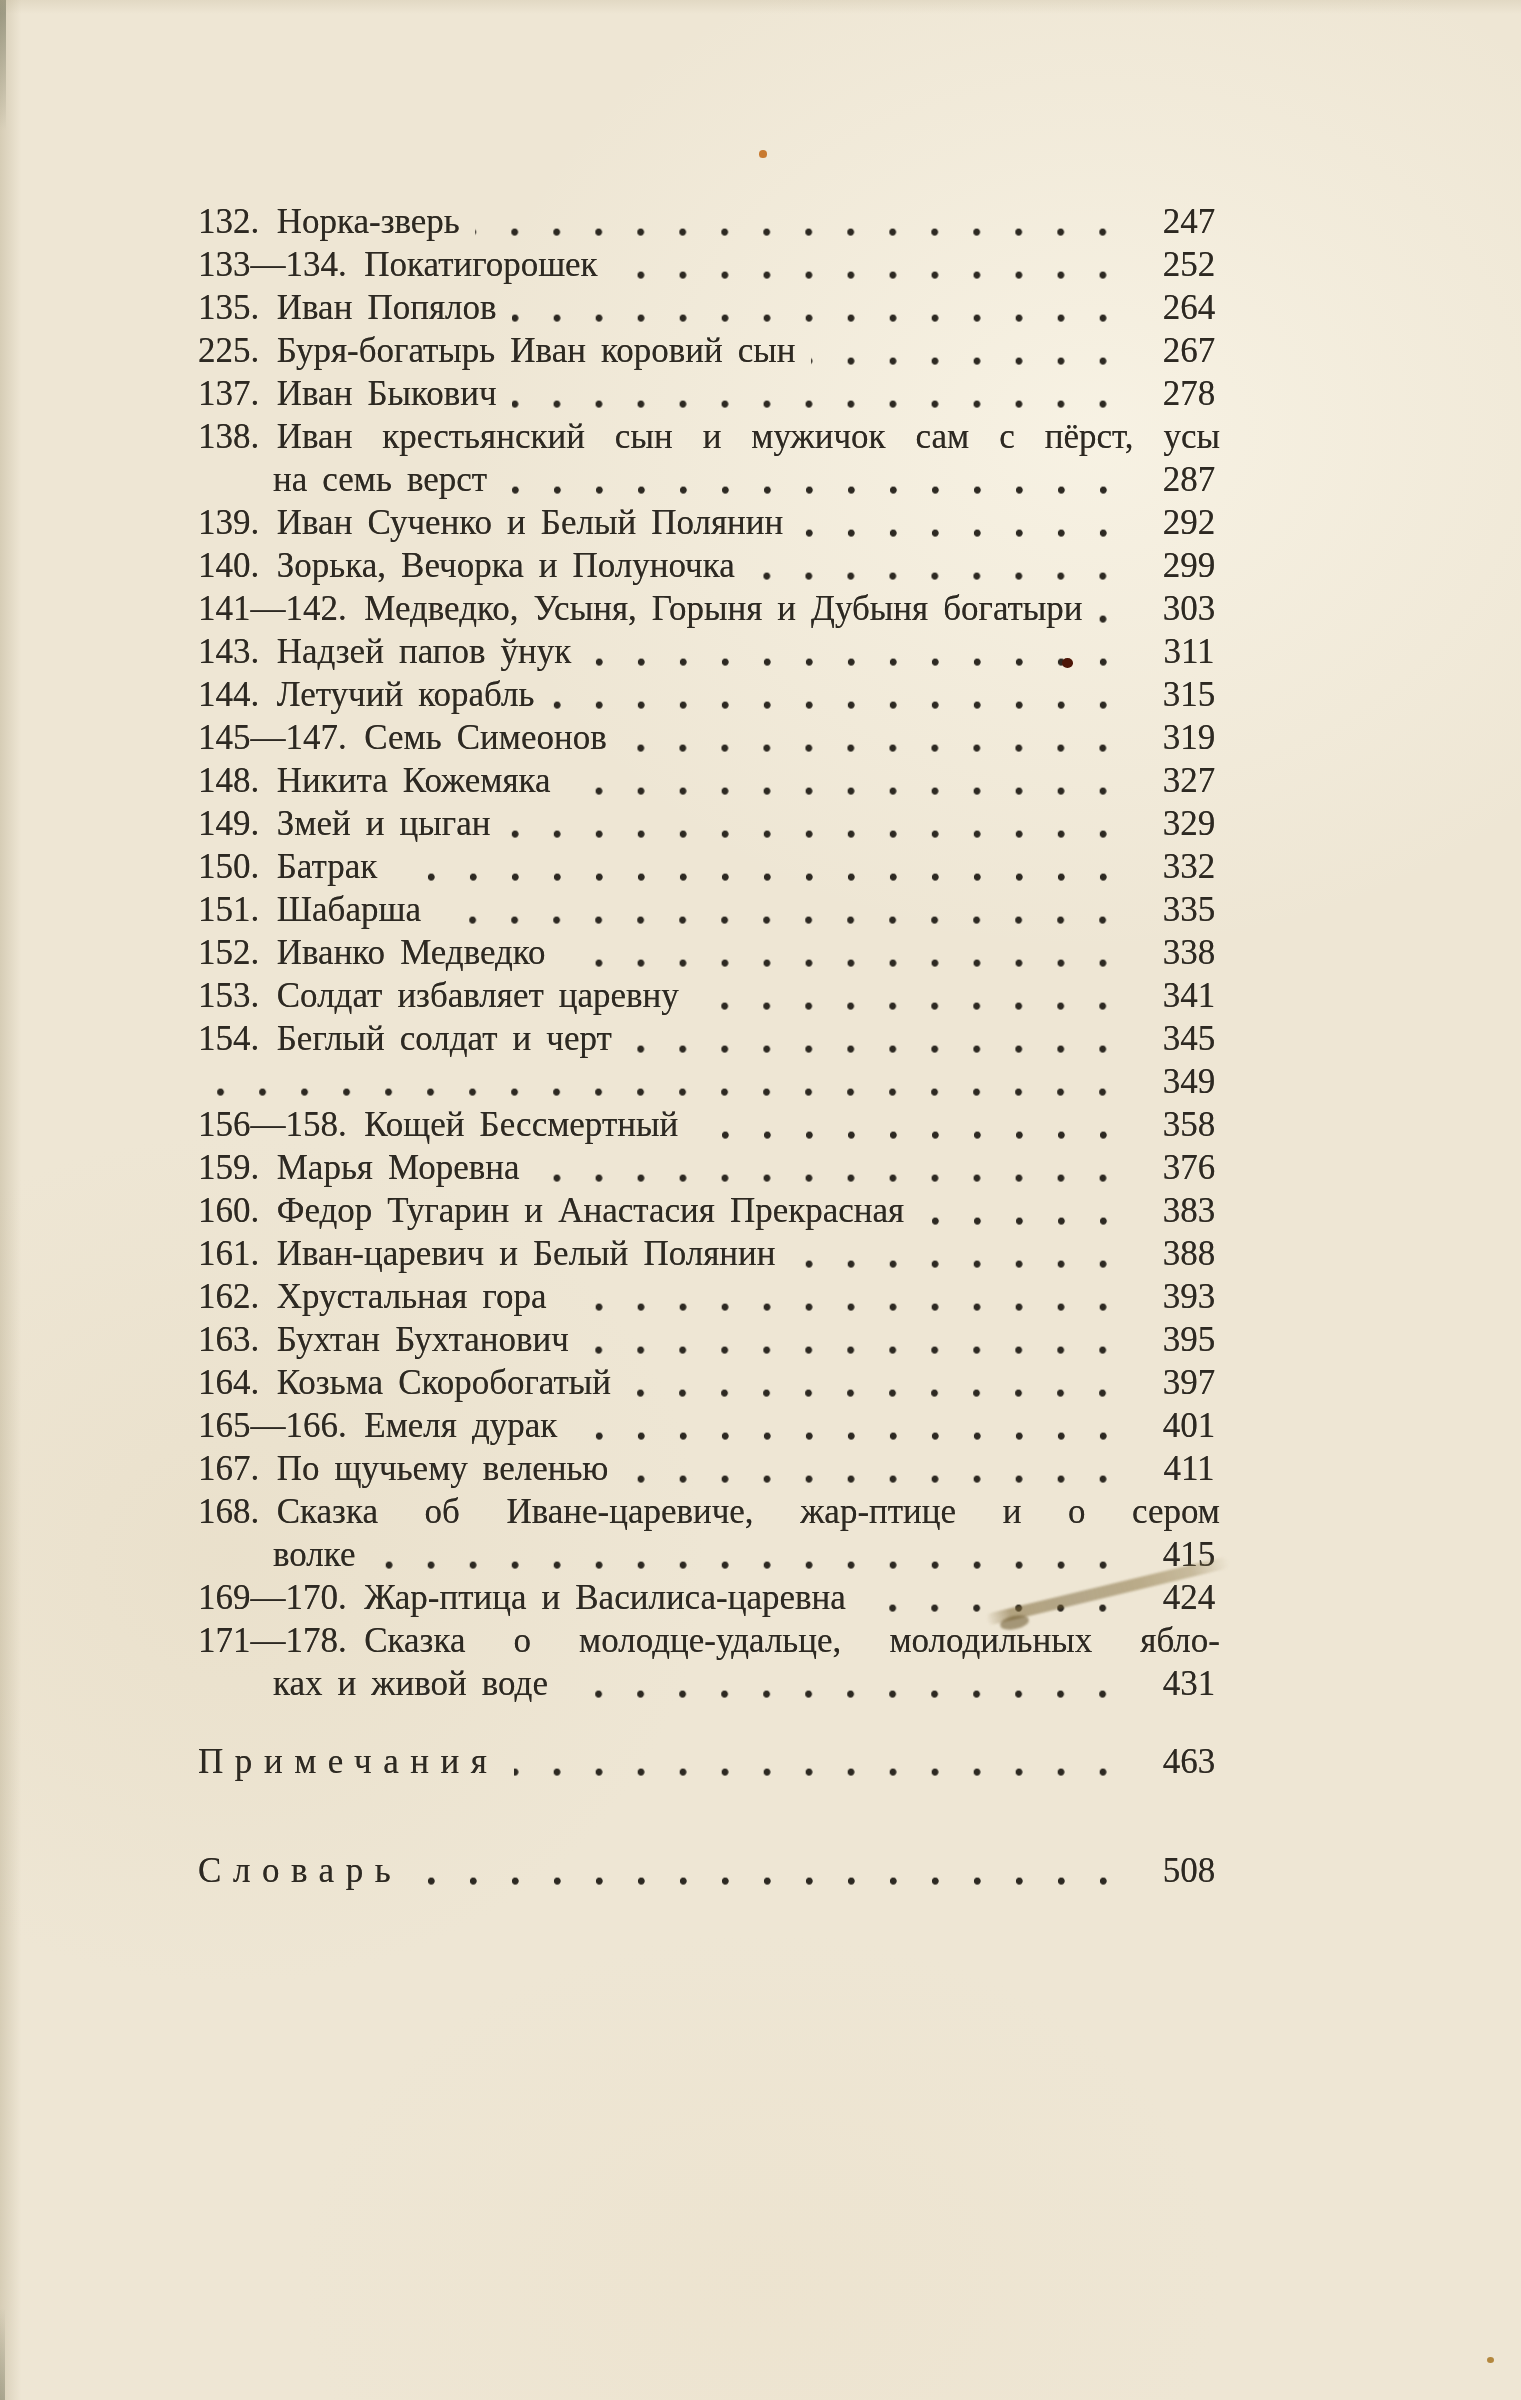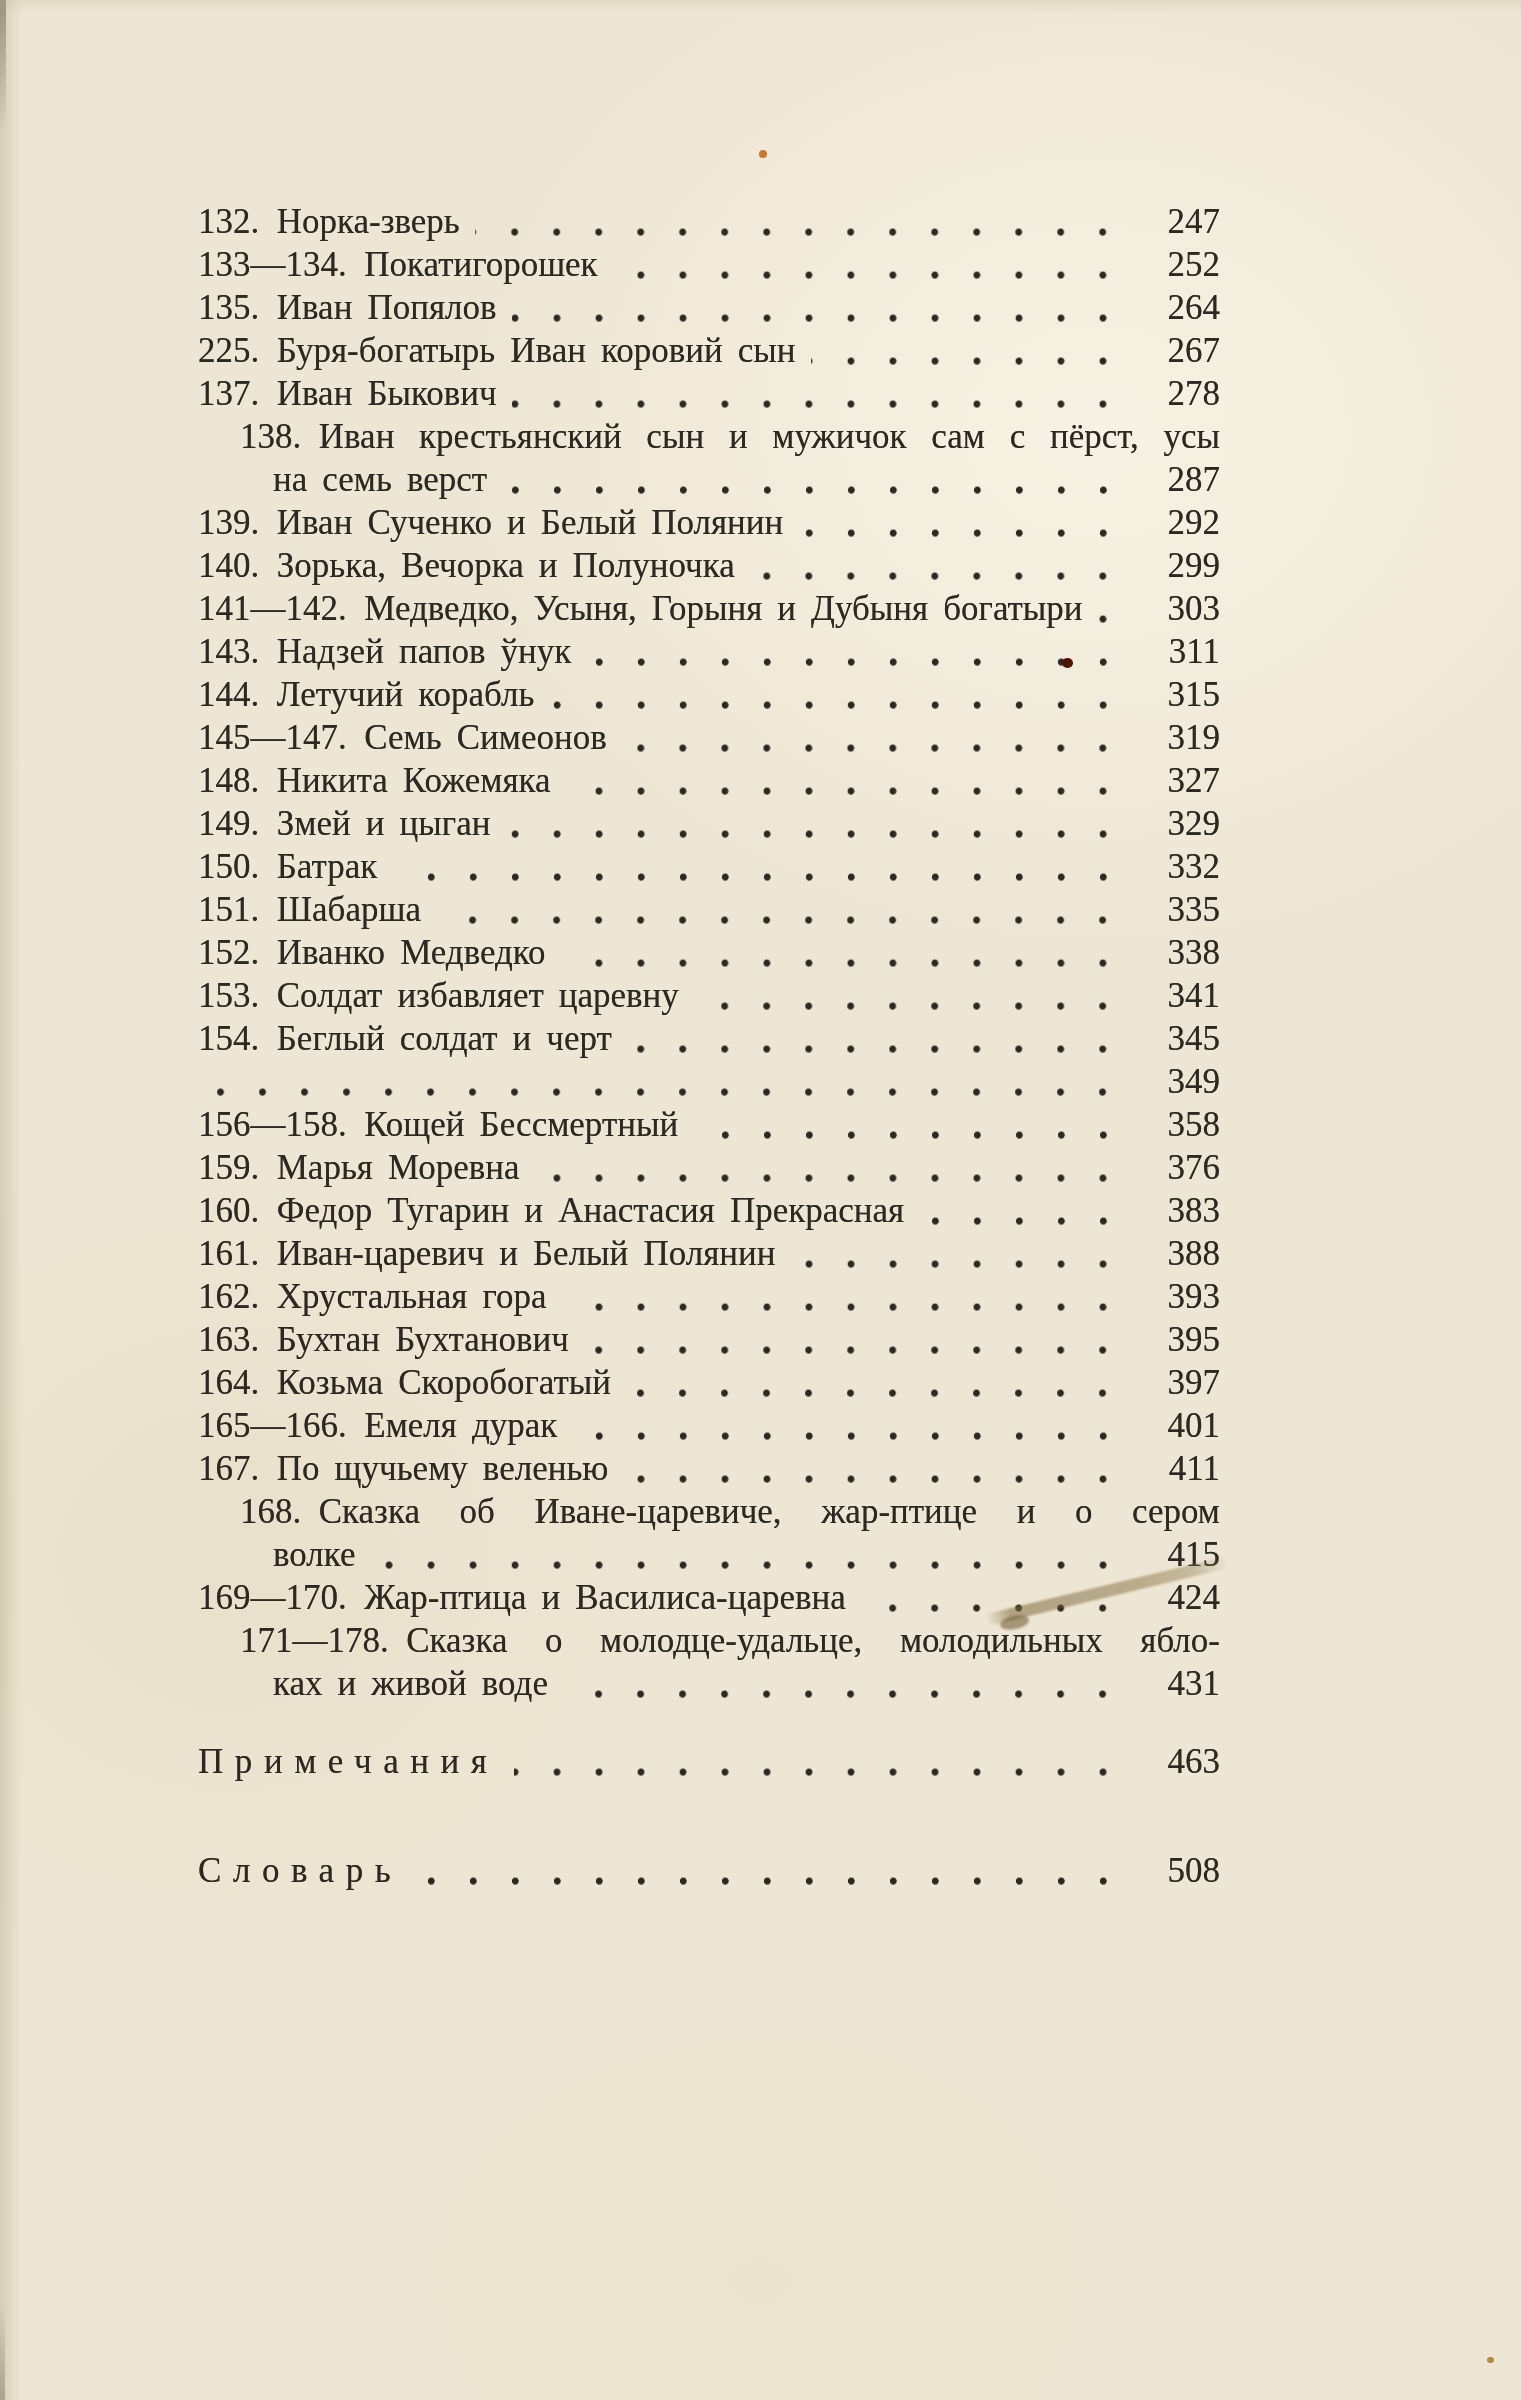"247" .pg { text-align: right -> center }
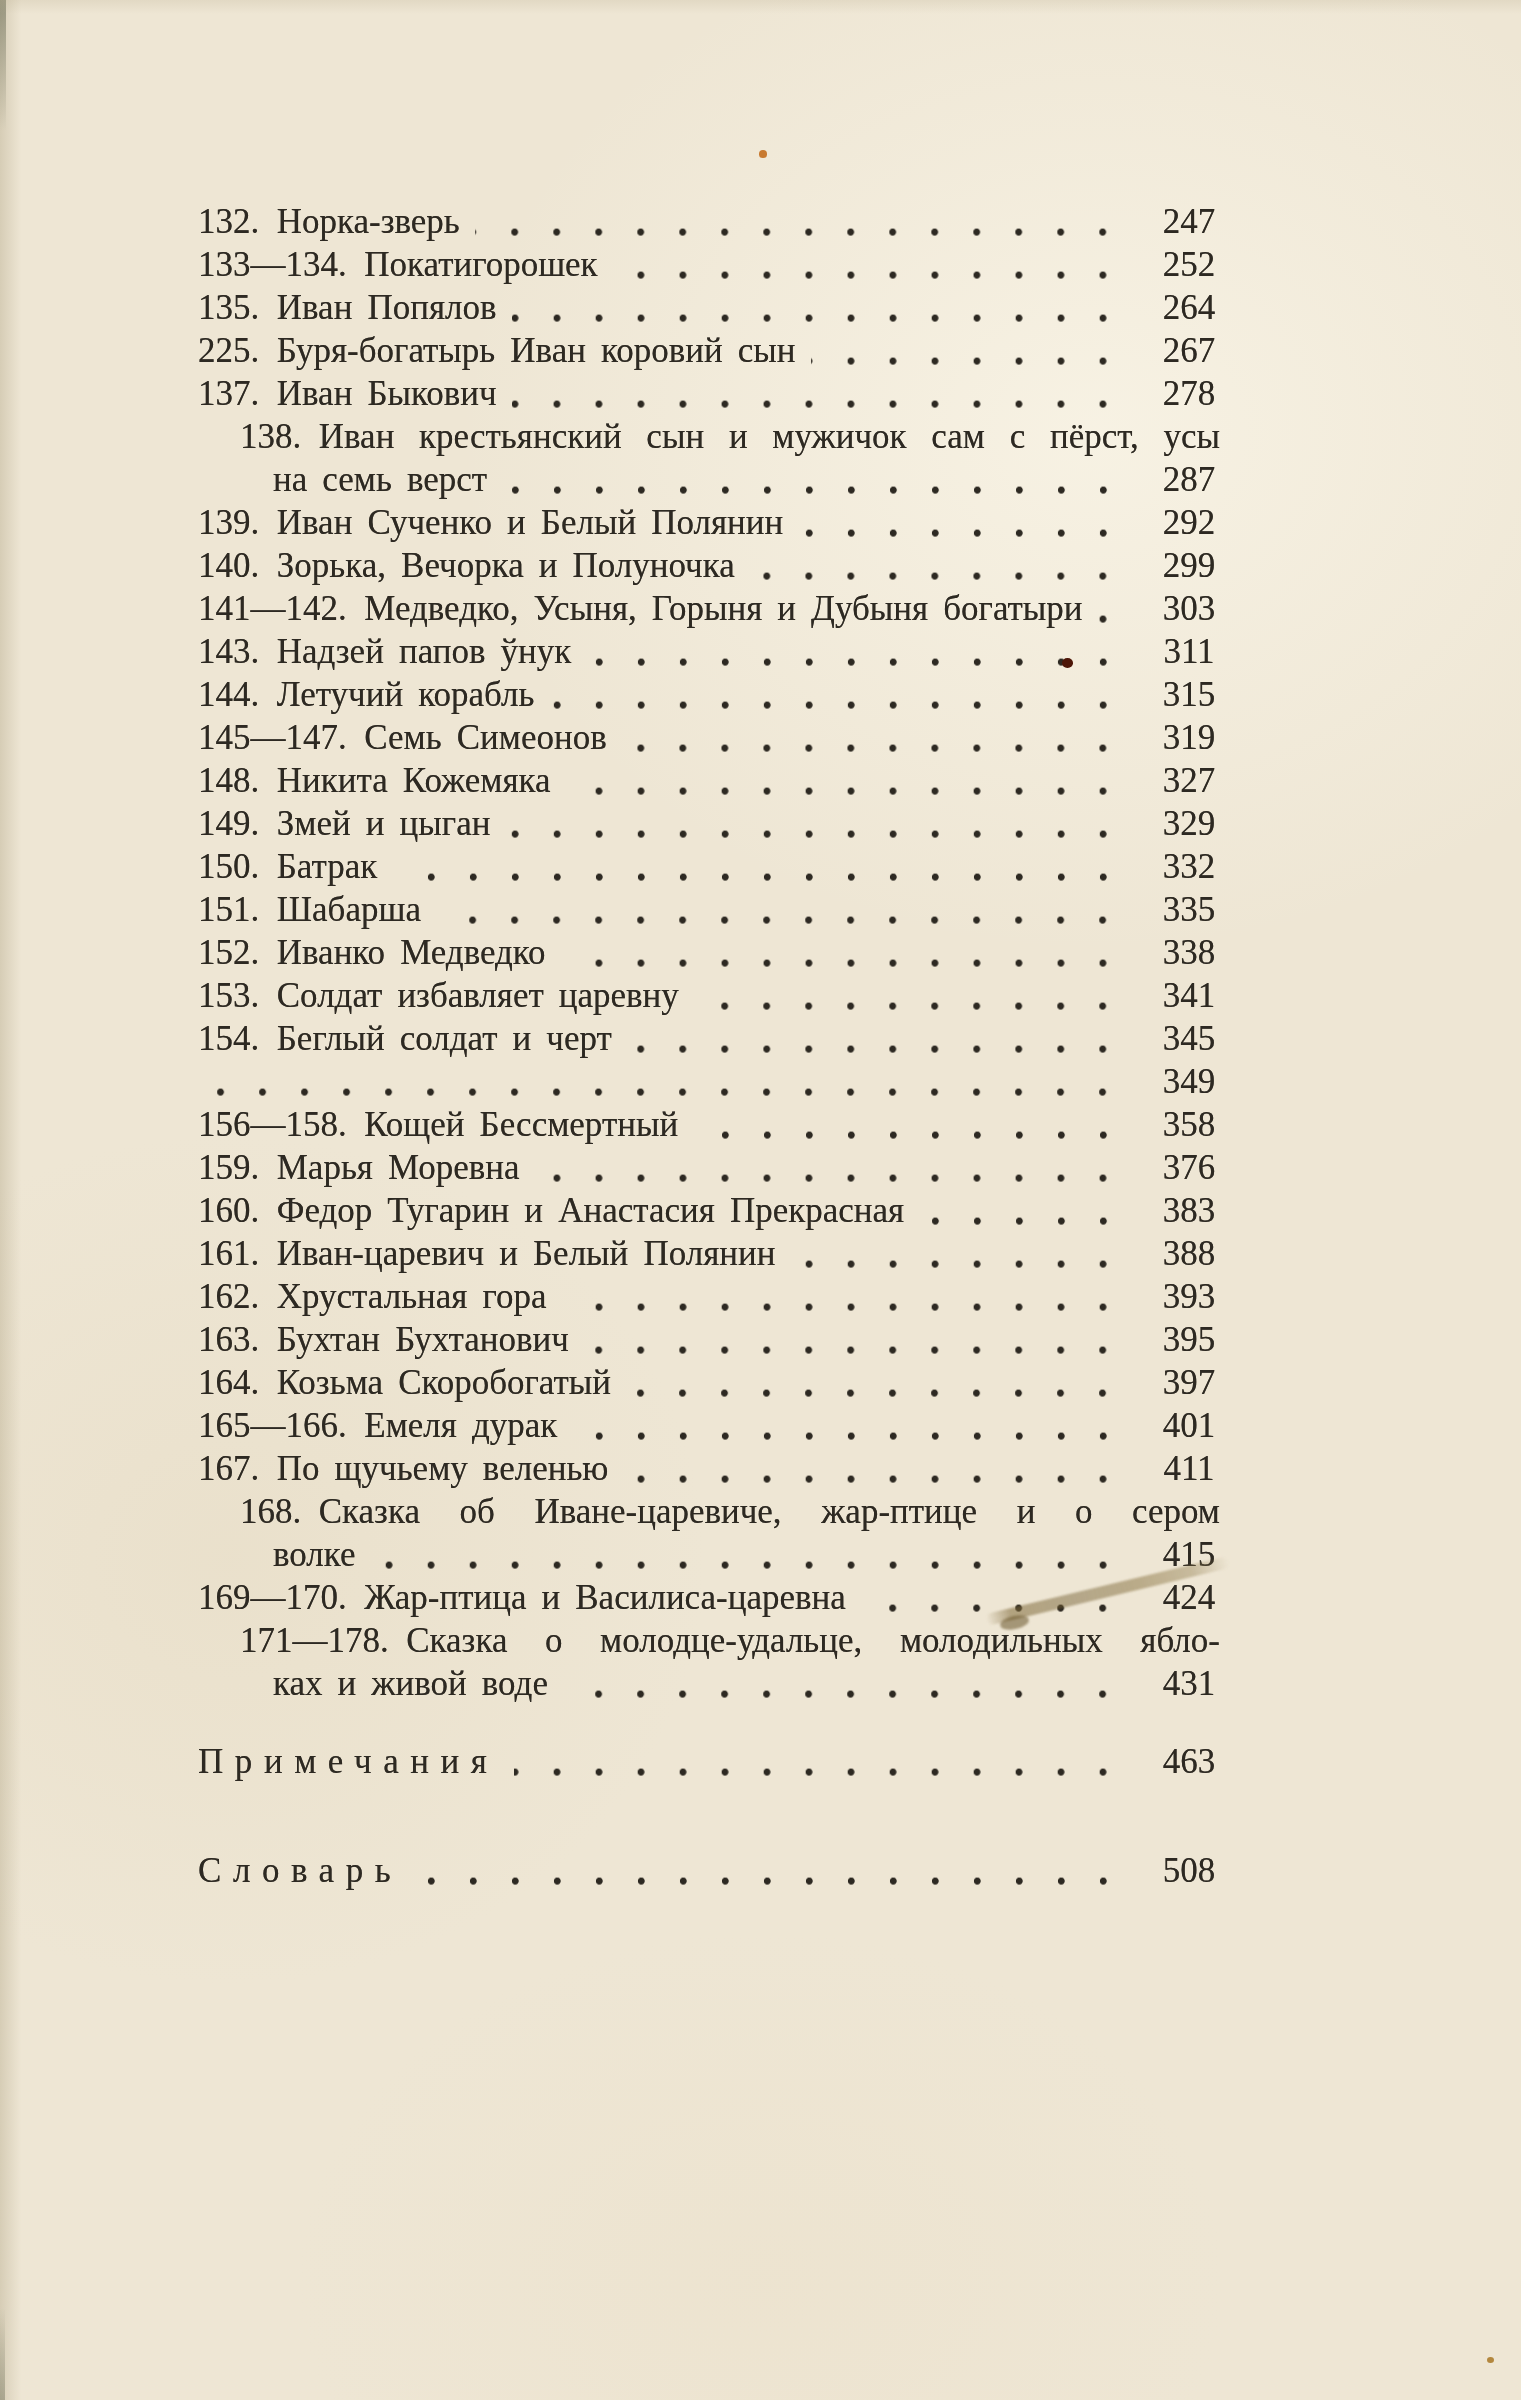"138. Иван крестьянский сын и" .row.full { margin-left: 42px -> none }
